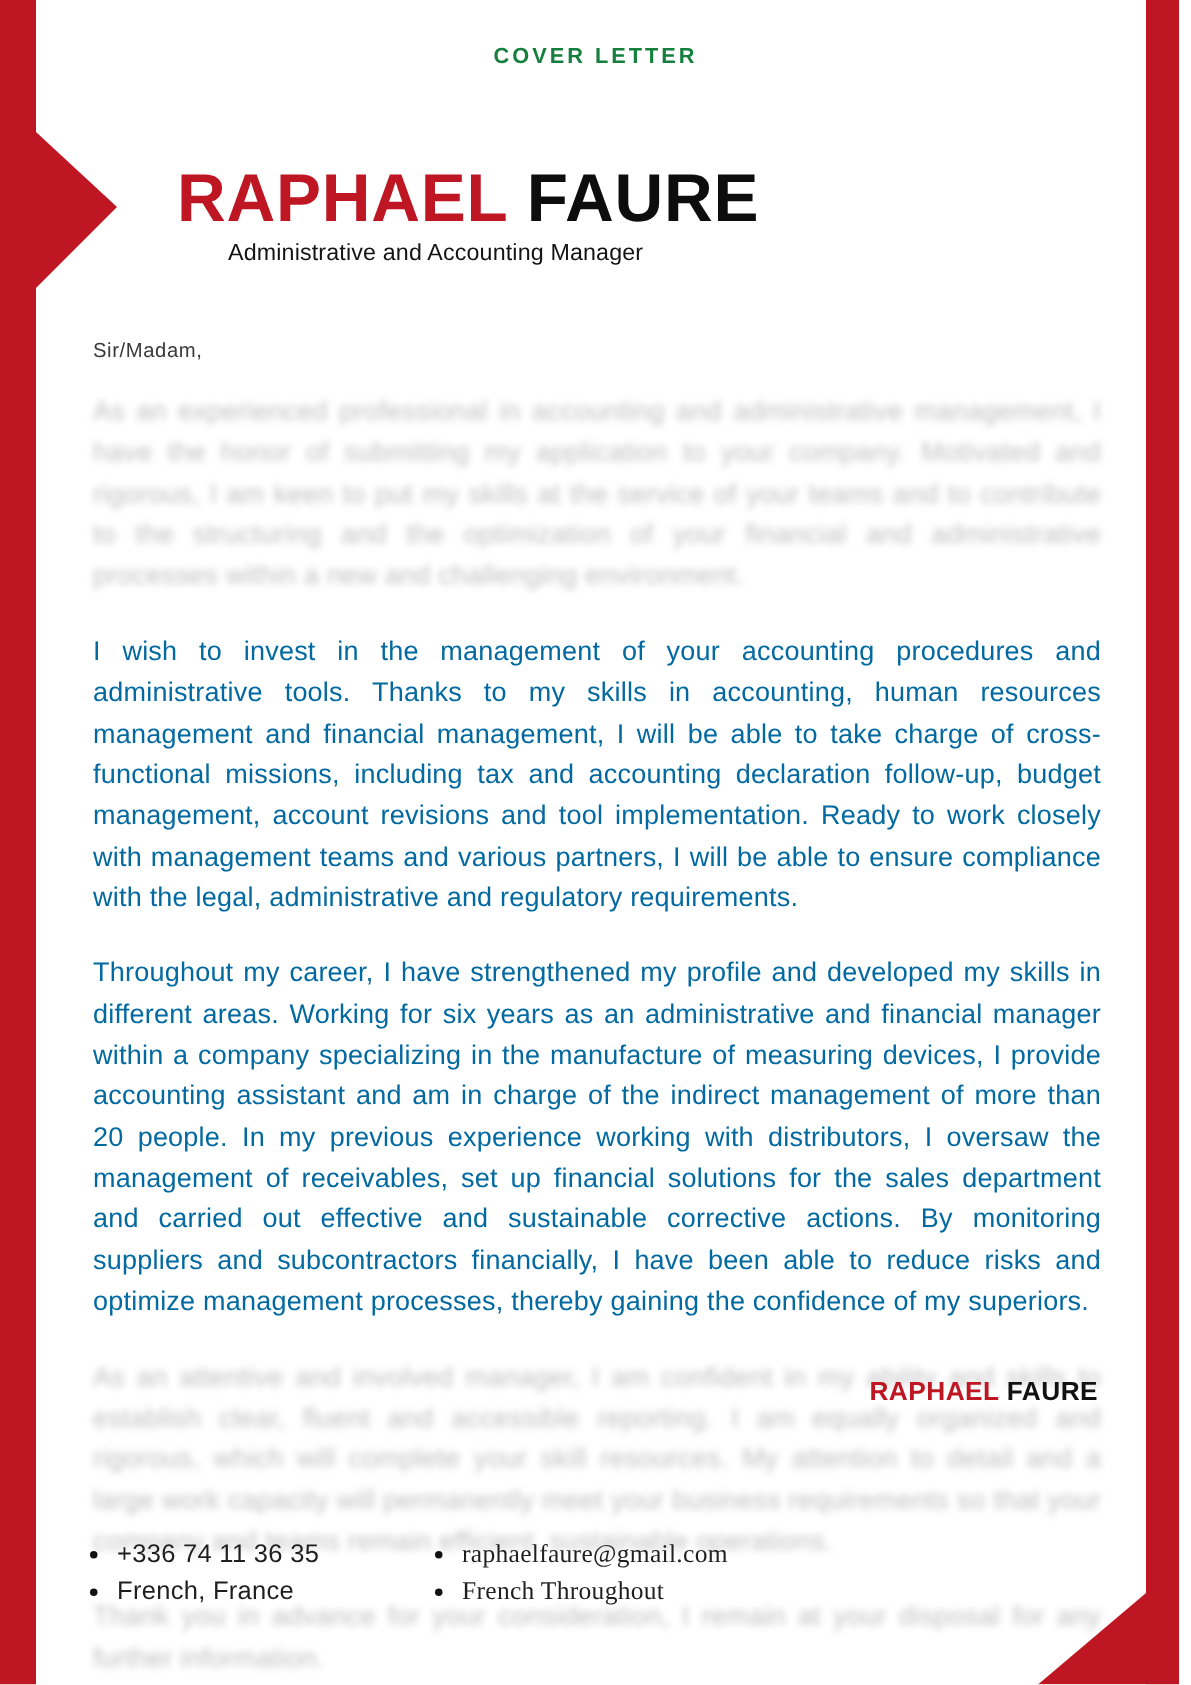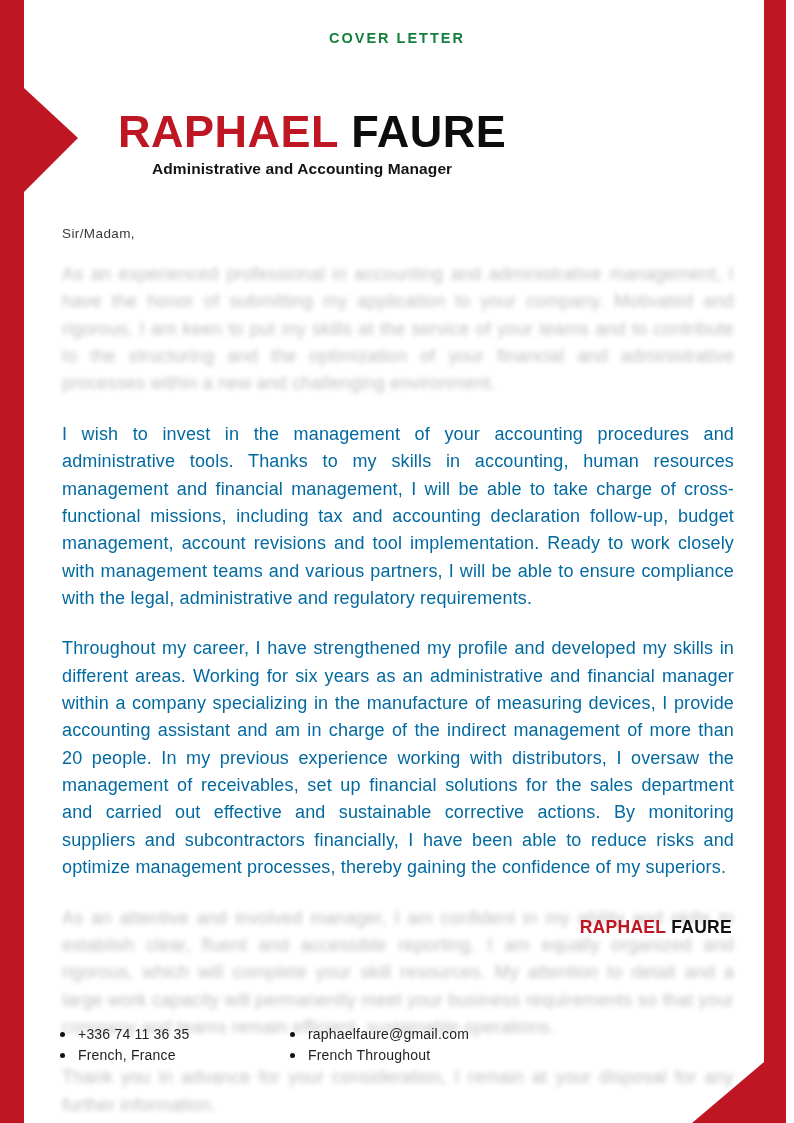"Administrative and Accounting Manager" .job-title { font-weight: bold -> normal }
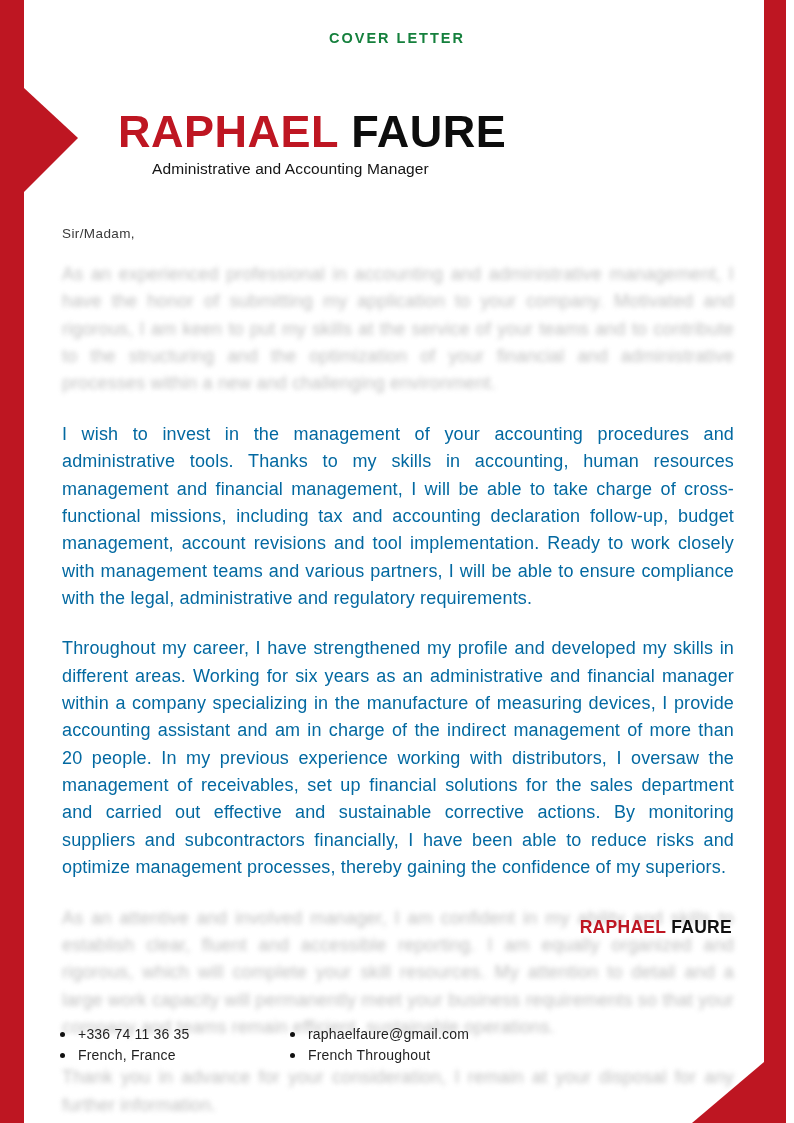"+336 74 11 36 35" .contact-item { font-size: 14px -> 17px }
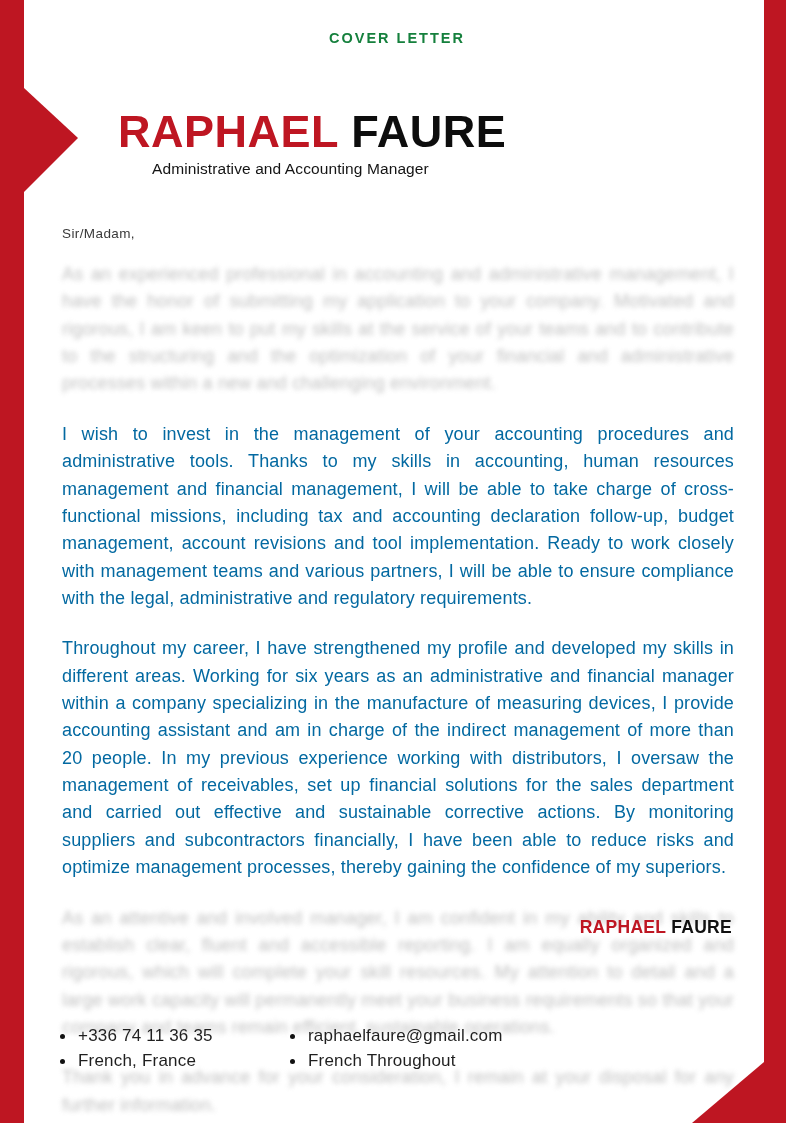"raphaelfaure@gmail.com" .contact-col.col-2 { font-family: none -> Liberation Serif, serif }
